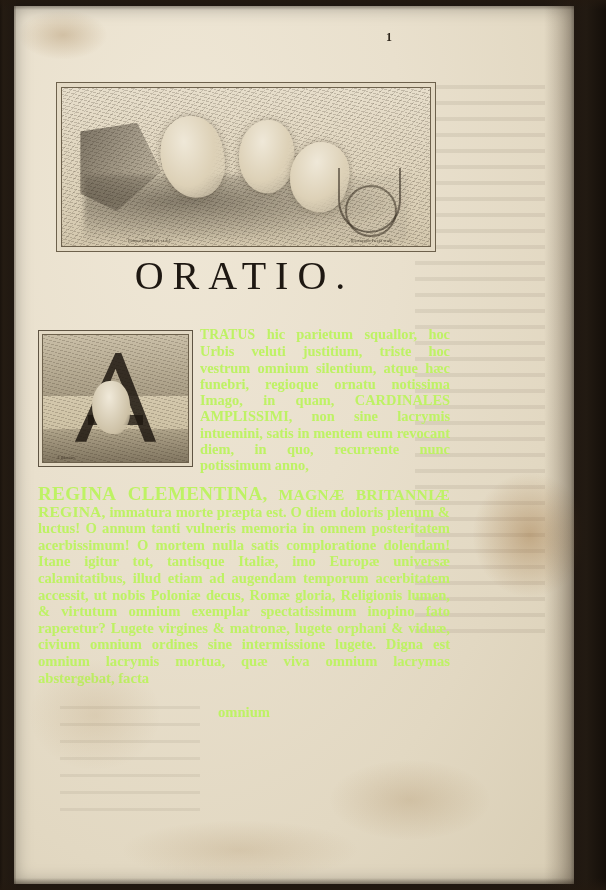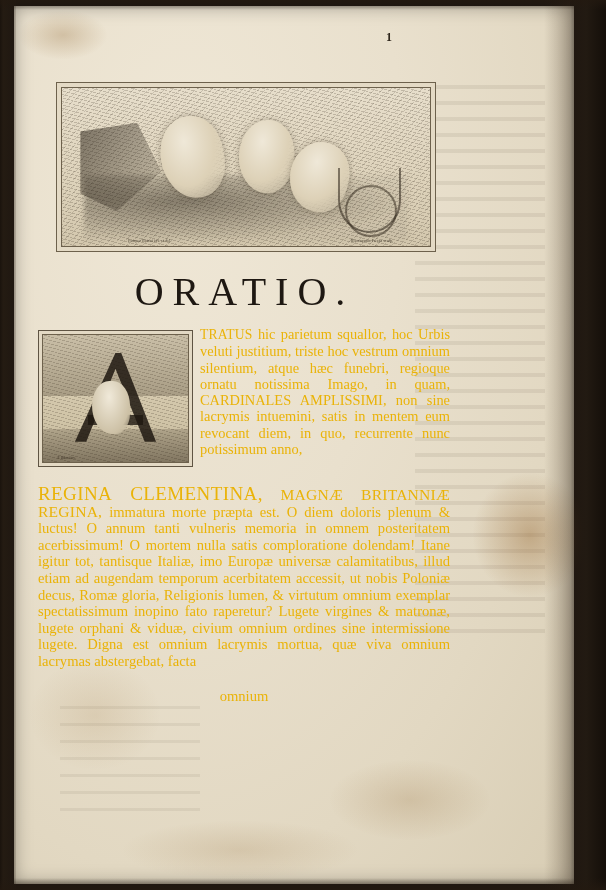"ORATIO." .title { top: 268px -> 252px }
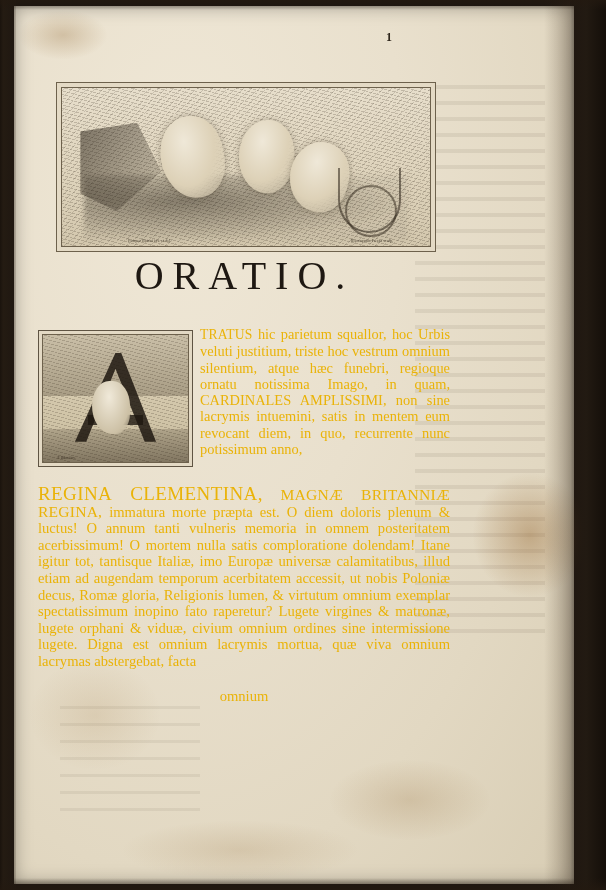"TRATUS hic parietum squallor, hoc" .text-col { color: #eab308 -> #bef264; font-weight: none -> bold }
